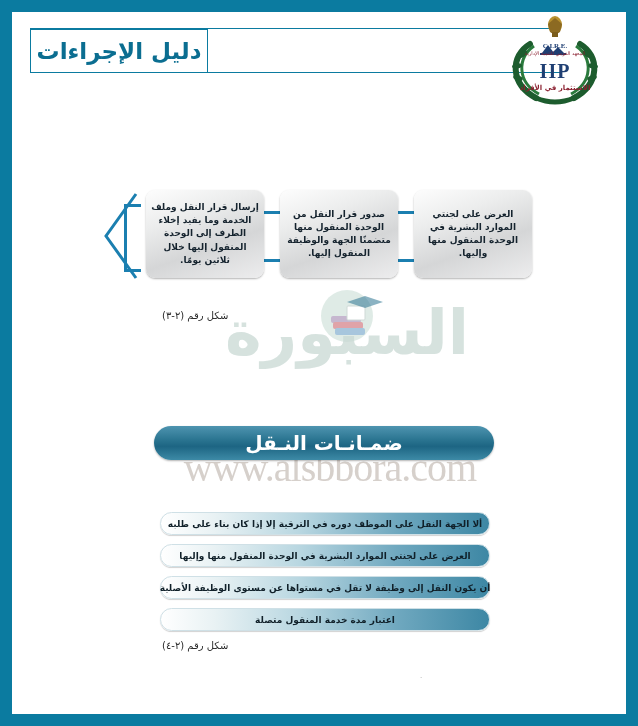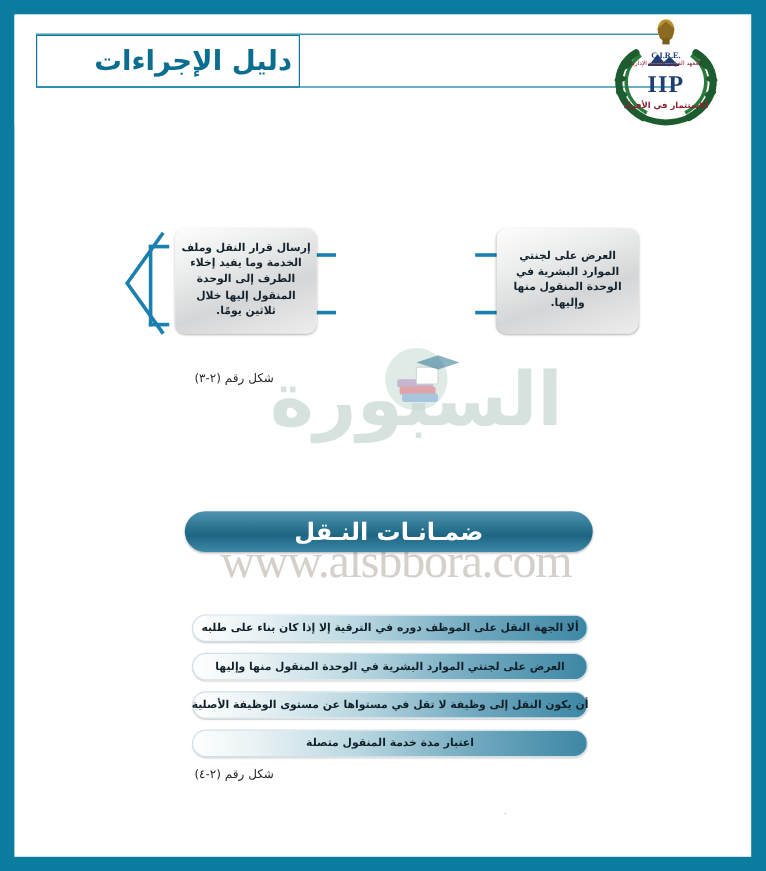"دليل الإجراءات" #header-title-box { padding-left: 42px -> none }
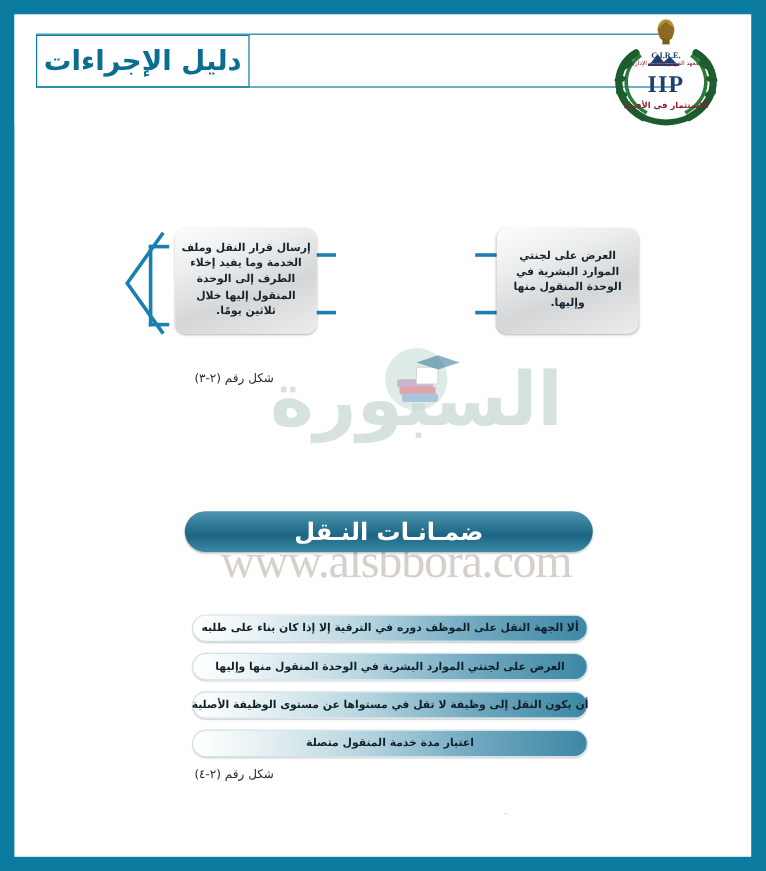"صدور قرار النقل من الوحدة" div.proc-box { html: none -> <div> <span>صدور قرار النقل من الوحدة المنقول منها متضمنًا الجهة والوظيفة المنقول إليها.</span> </div> }
